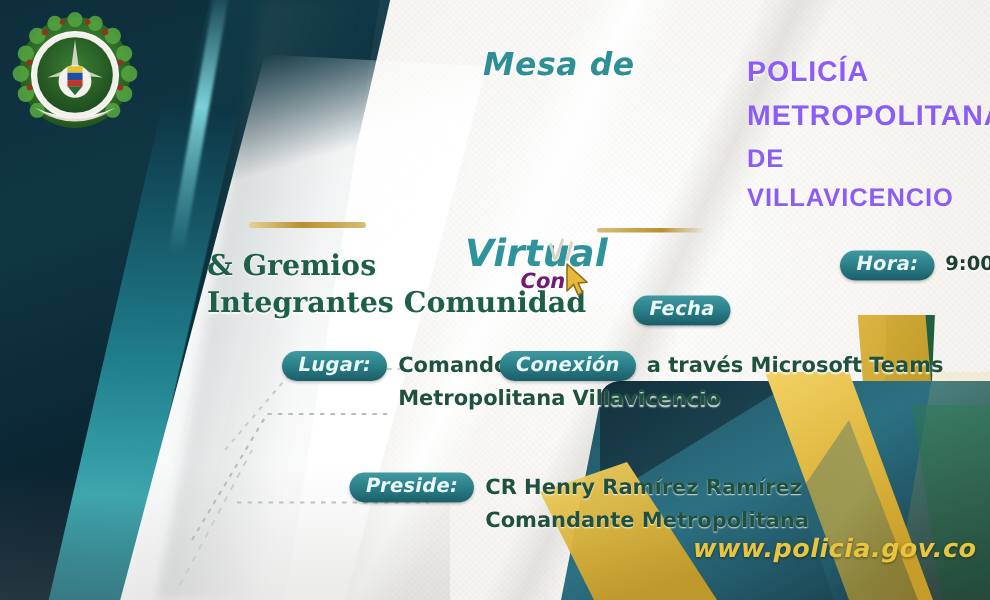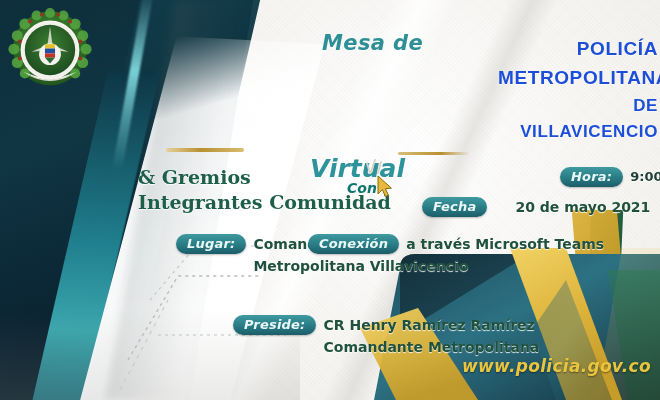"POLICÍA" .police-block { color: #1d4ed8 -> #8b5cf6; text-align: right -> left }
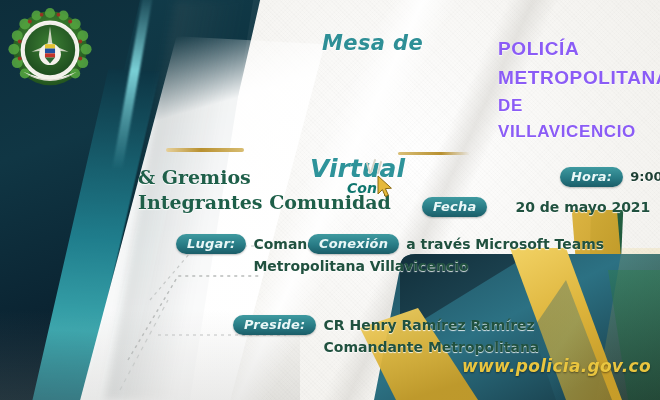"Con" .con { color: #0f766e -> #701a75 }
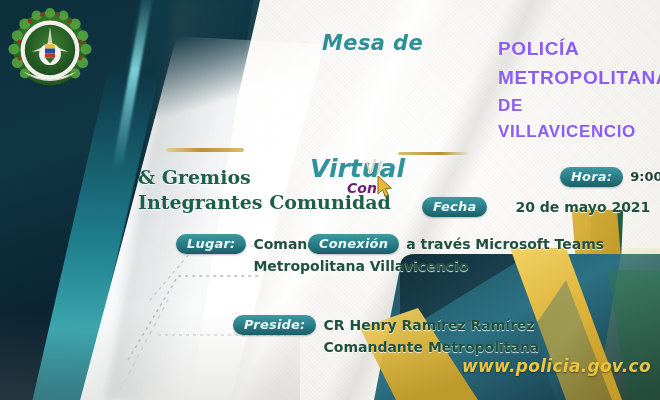"20 de mayo 2021" span.val { html: <span><span>20 de mayo 2021</span></span> -> none }
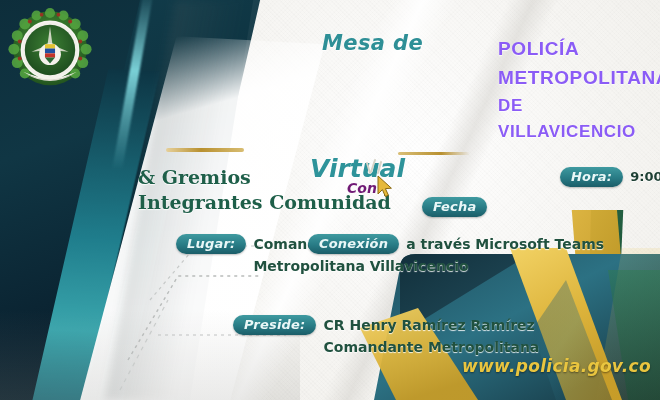"Lugar:" #f-lugar { left: 164px -> 176px }
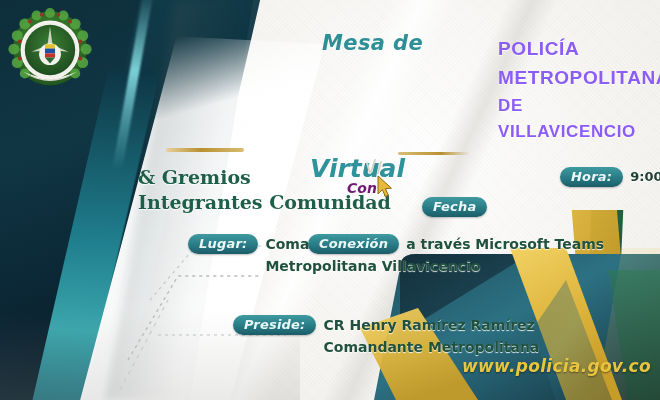"Conexión" #f-conex { left: 296px -> 321px }
